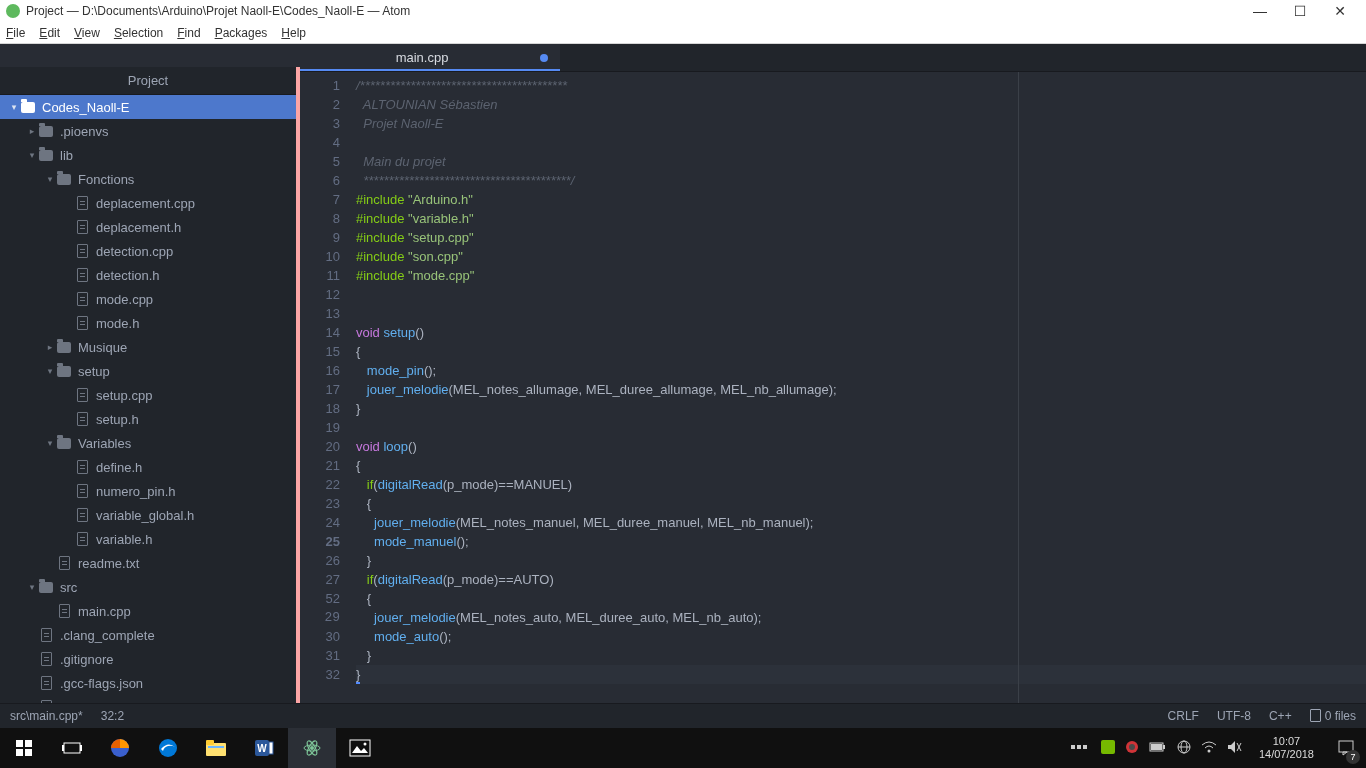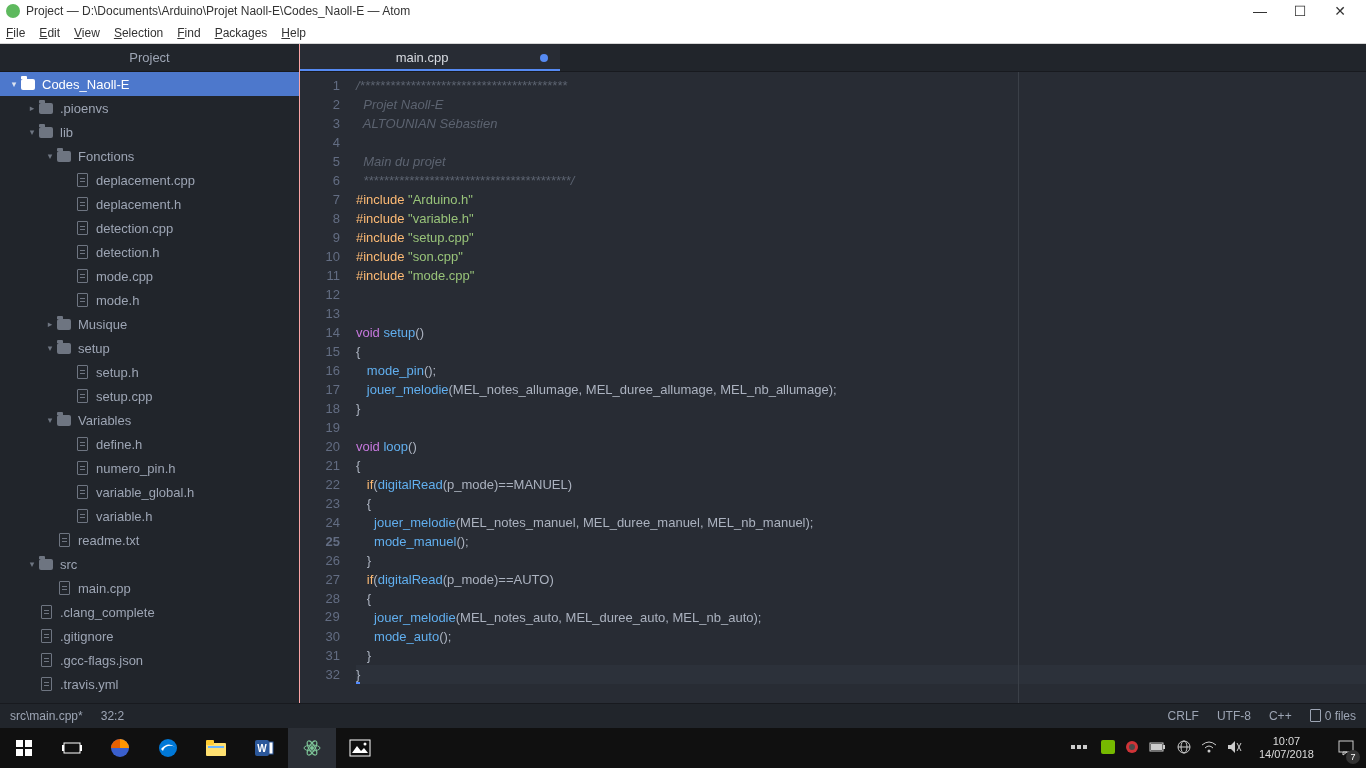"Project" .tree-panel { border-right: 1px solid #fca5a5 -> 4px solid #fca5a5; margin-top: none -> 23px }
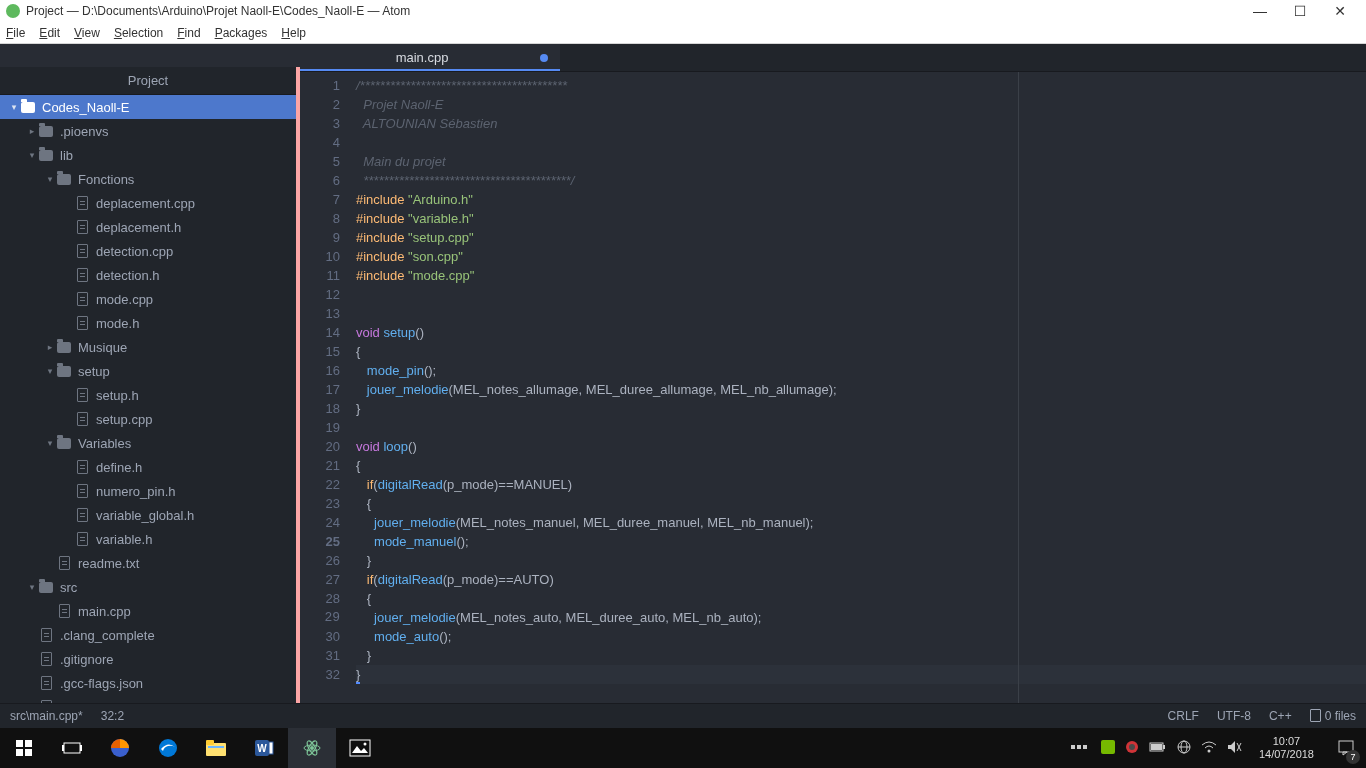"Projet Naoll-E" div.ln { order: before "ALTOUNIAN Sébastien" -> after "ALTOUNIAN Sébastien" }
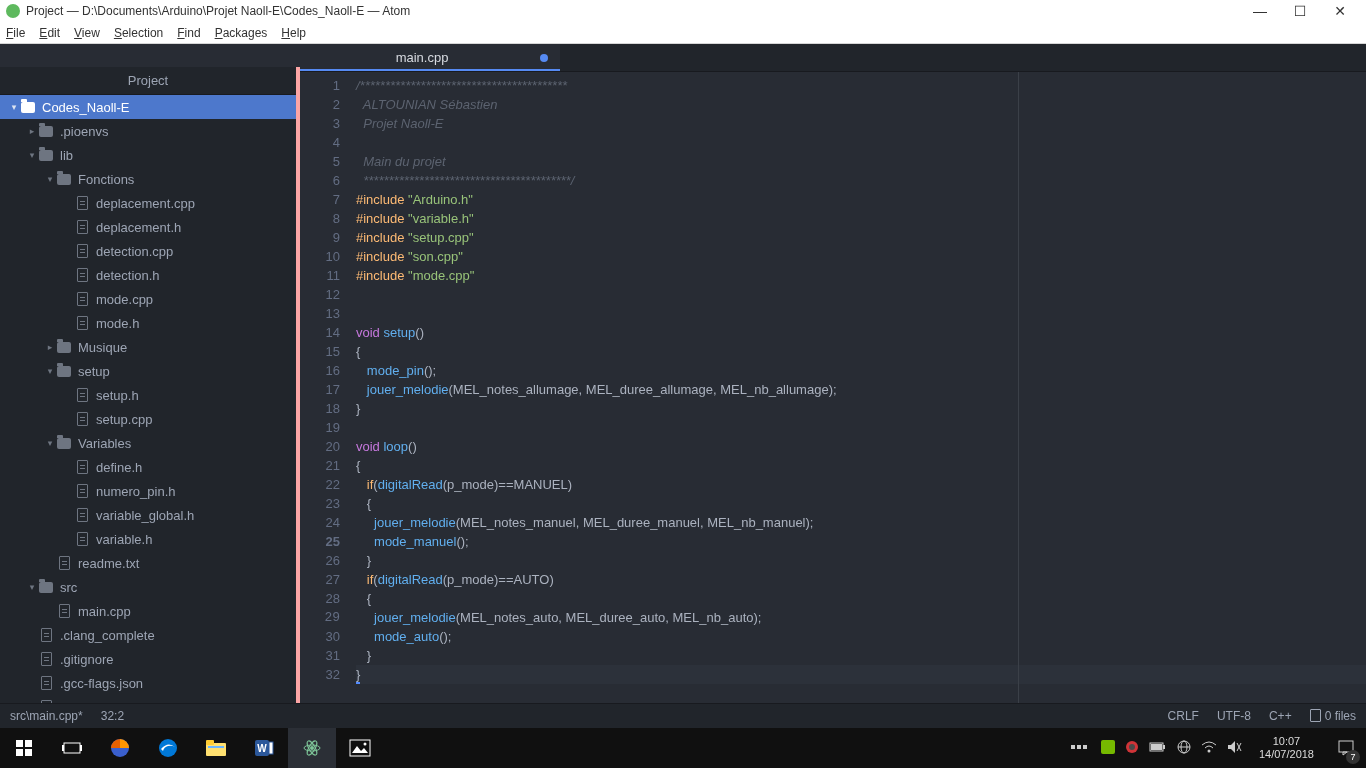"#include" .kw { color: #fdba74 -> #84cc16 }
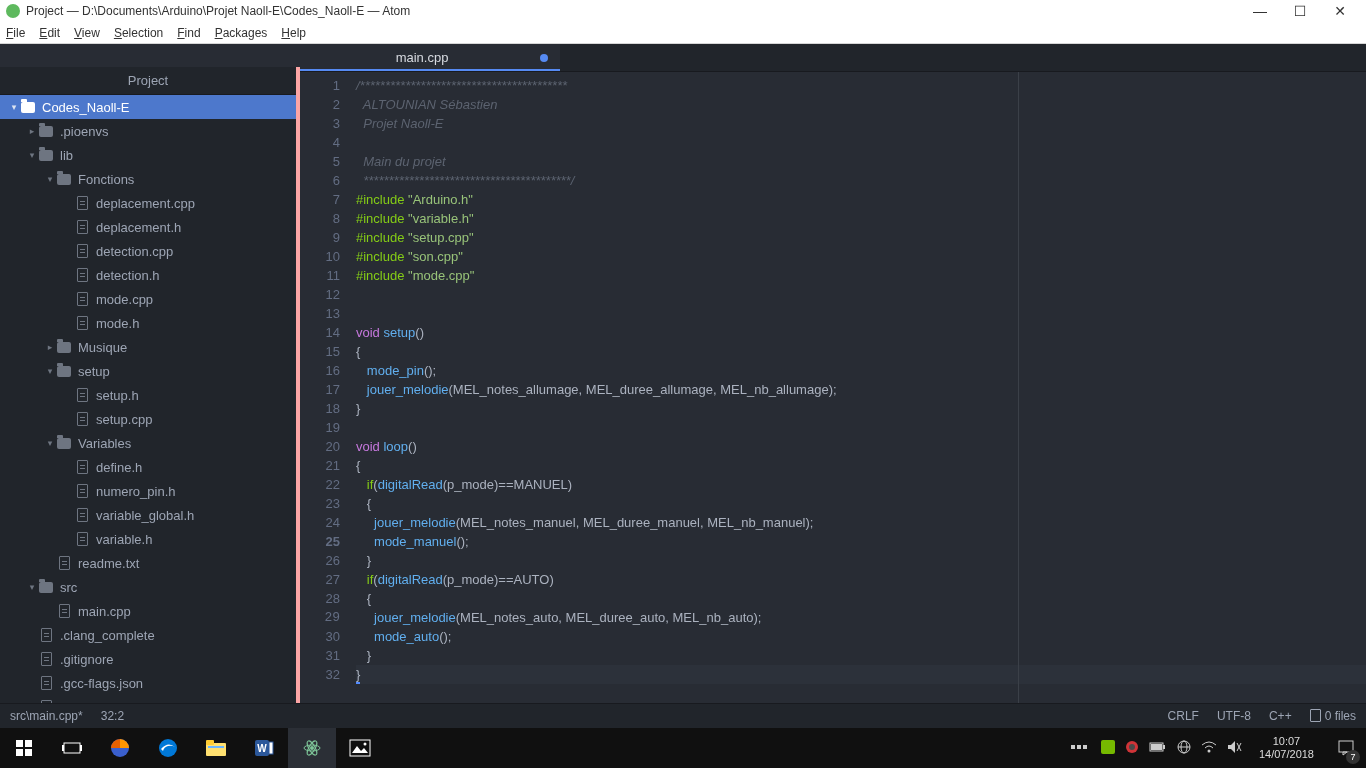"setup.h" div.tree-item { order: before "setup.cpp" -> after "setup.cpp" }
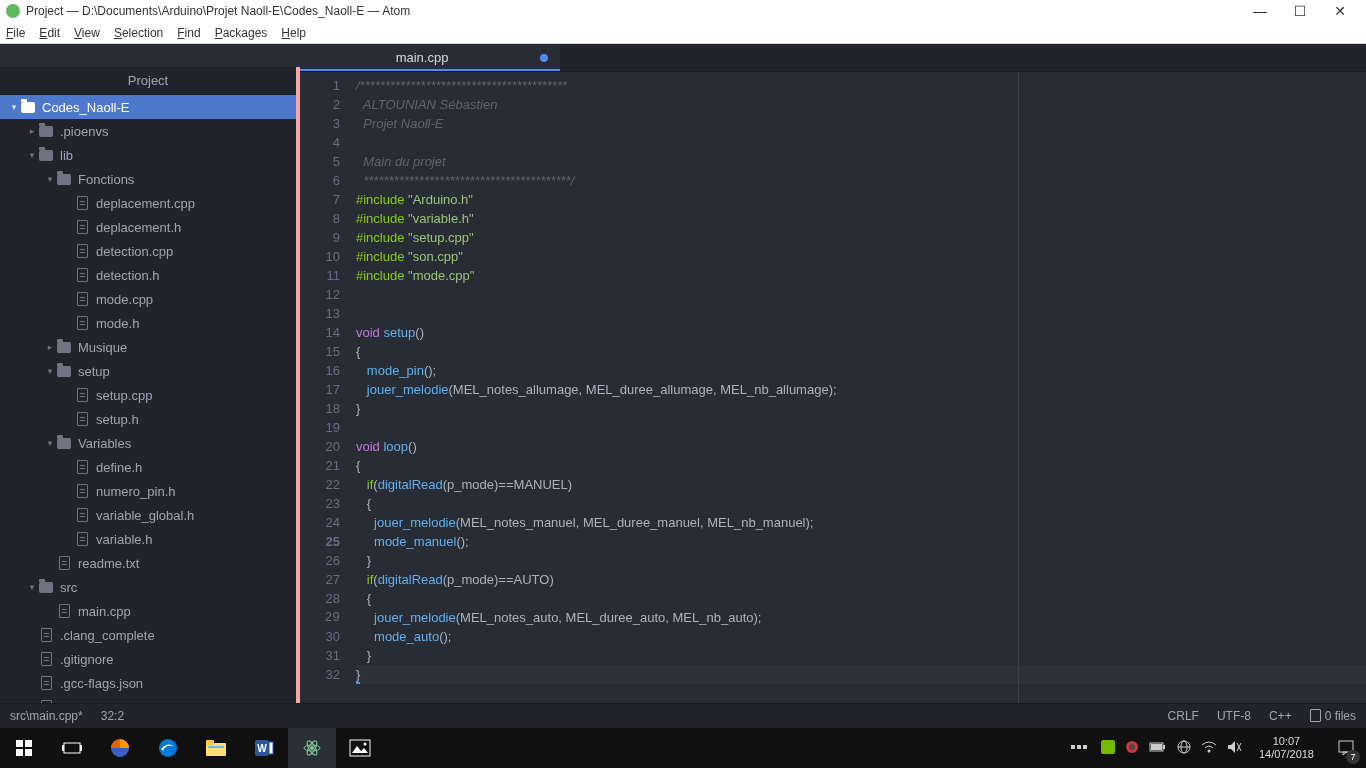"28" div { text: 28 -> 52 }
